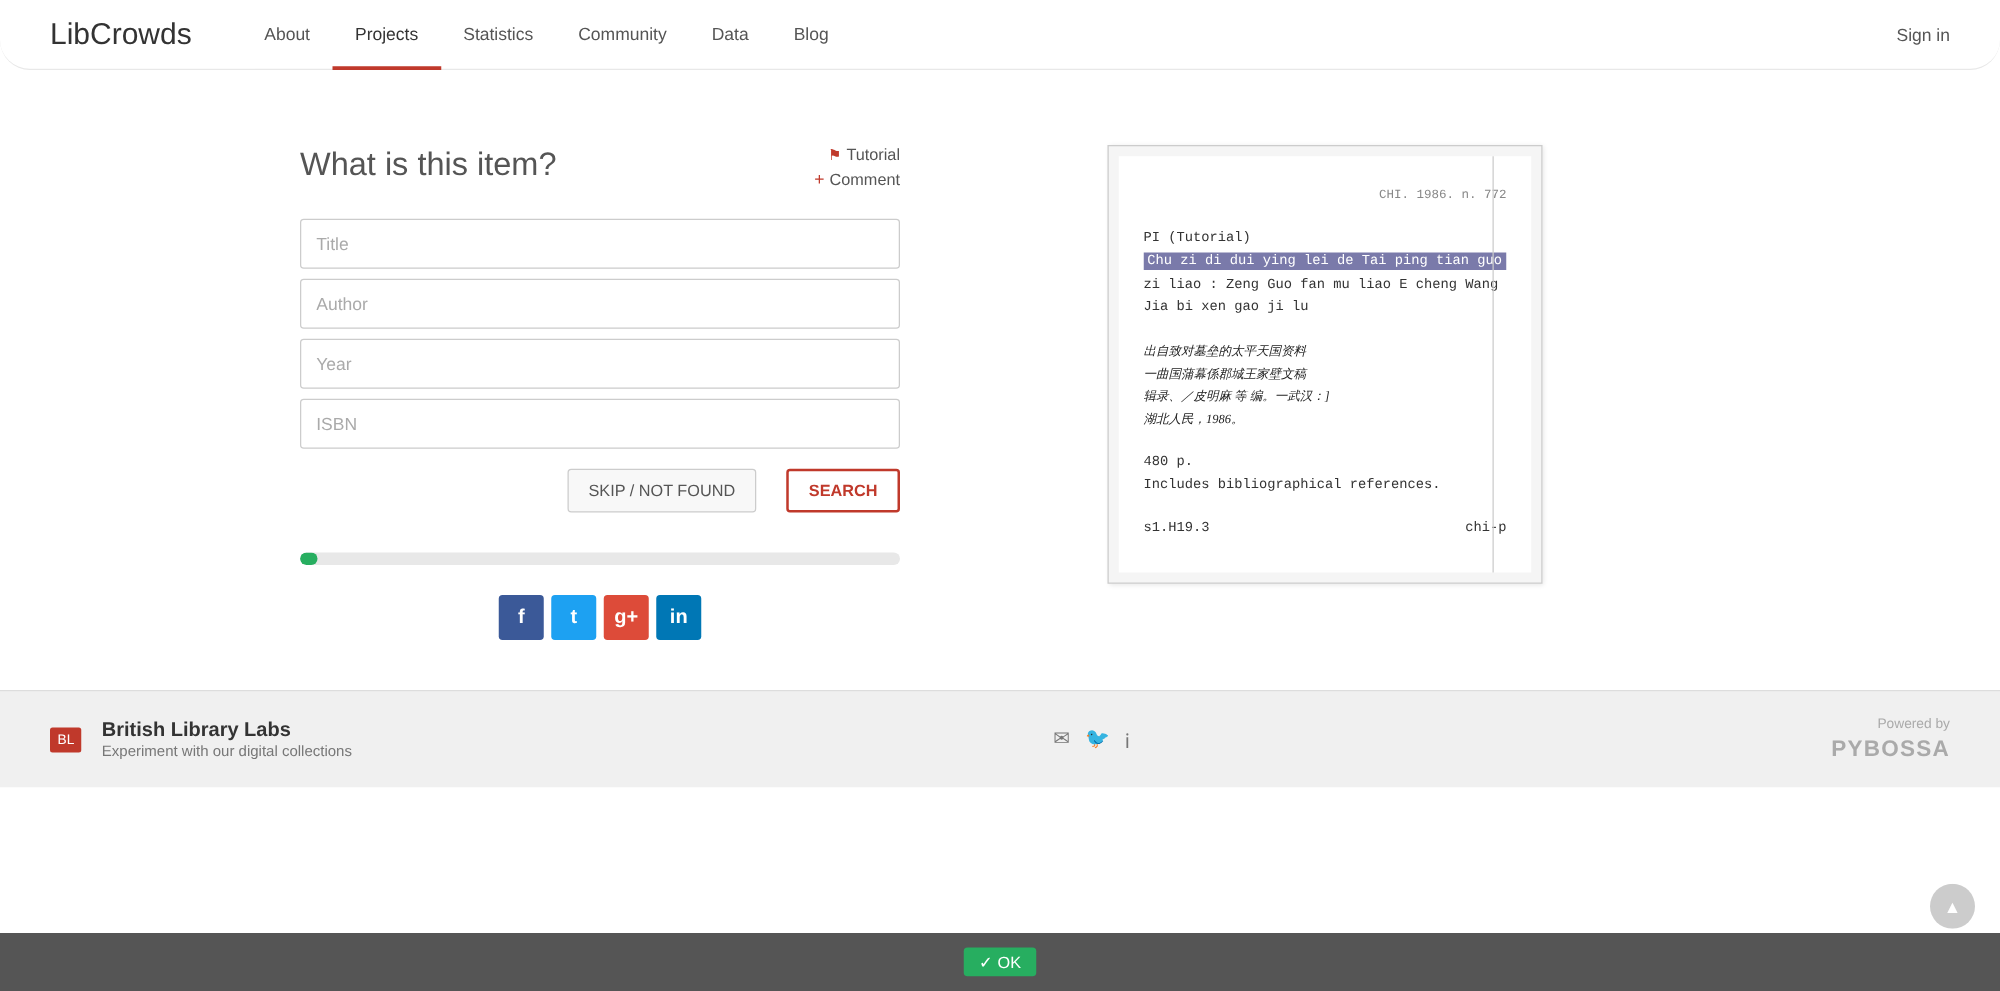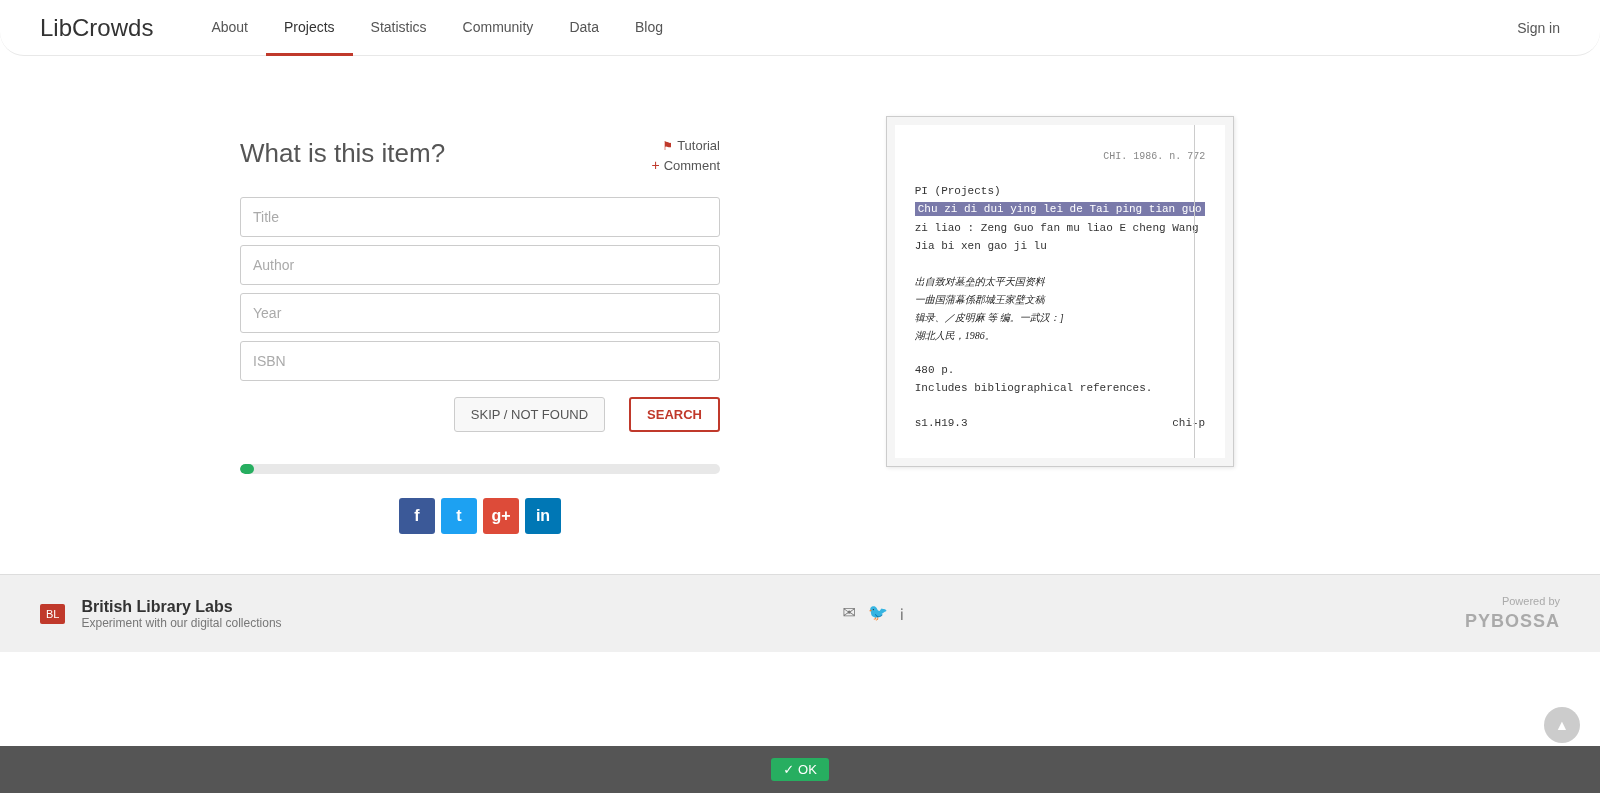"What is this item?" .left-panel { margin-top: 22px -> none }
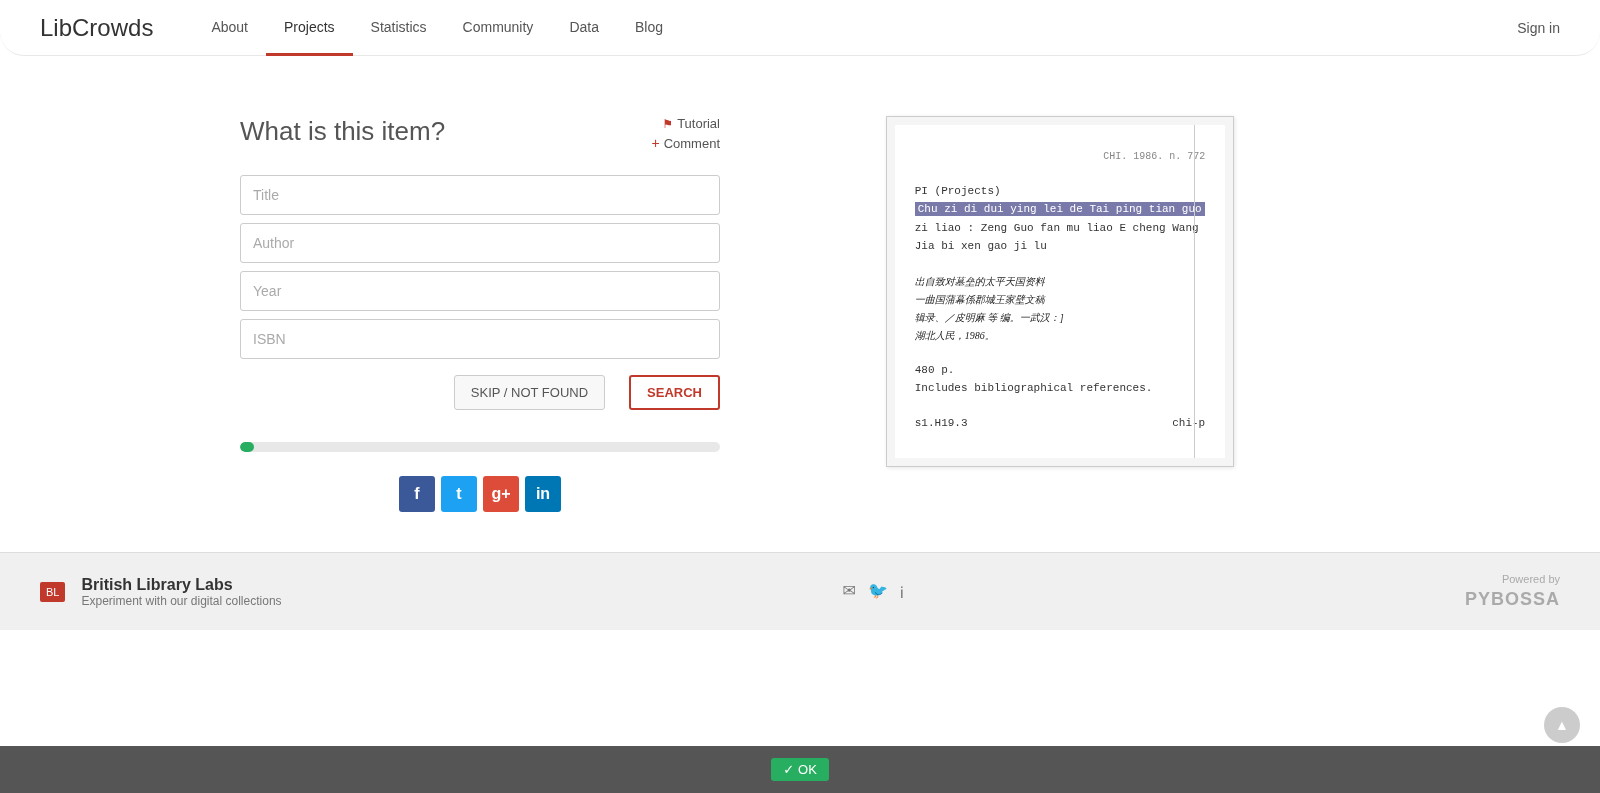"PI (Projects)" div.doc-line { text: Projects -> Tutorial }
